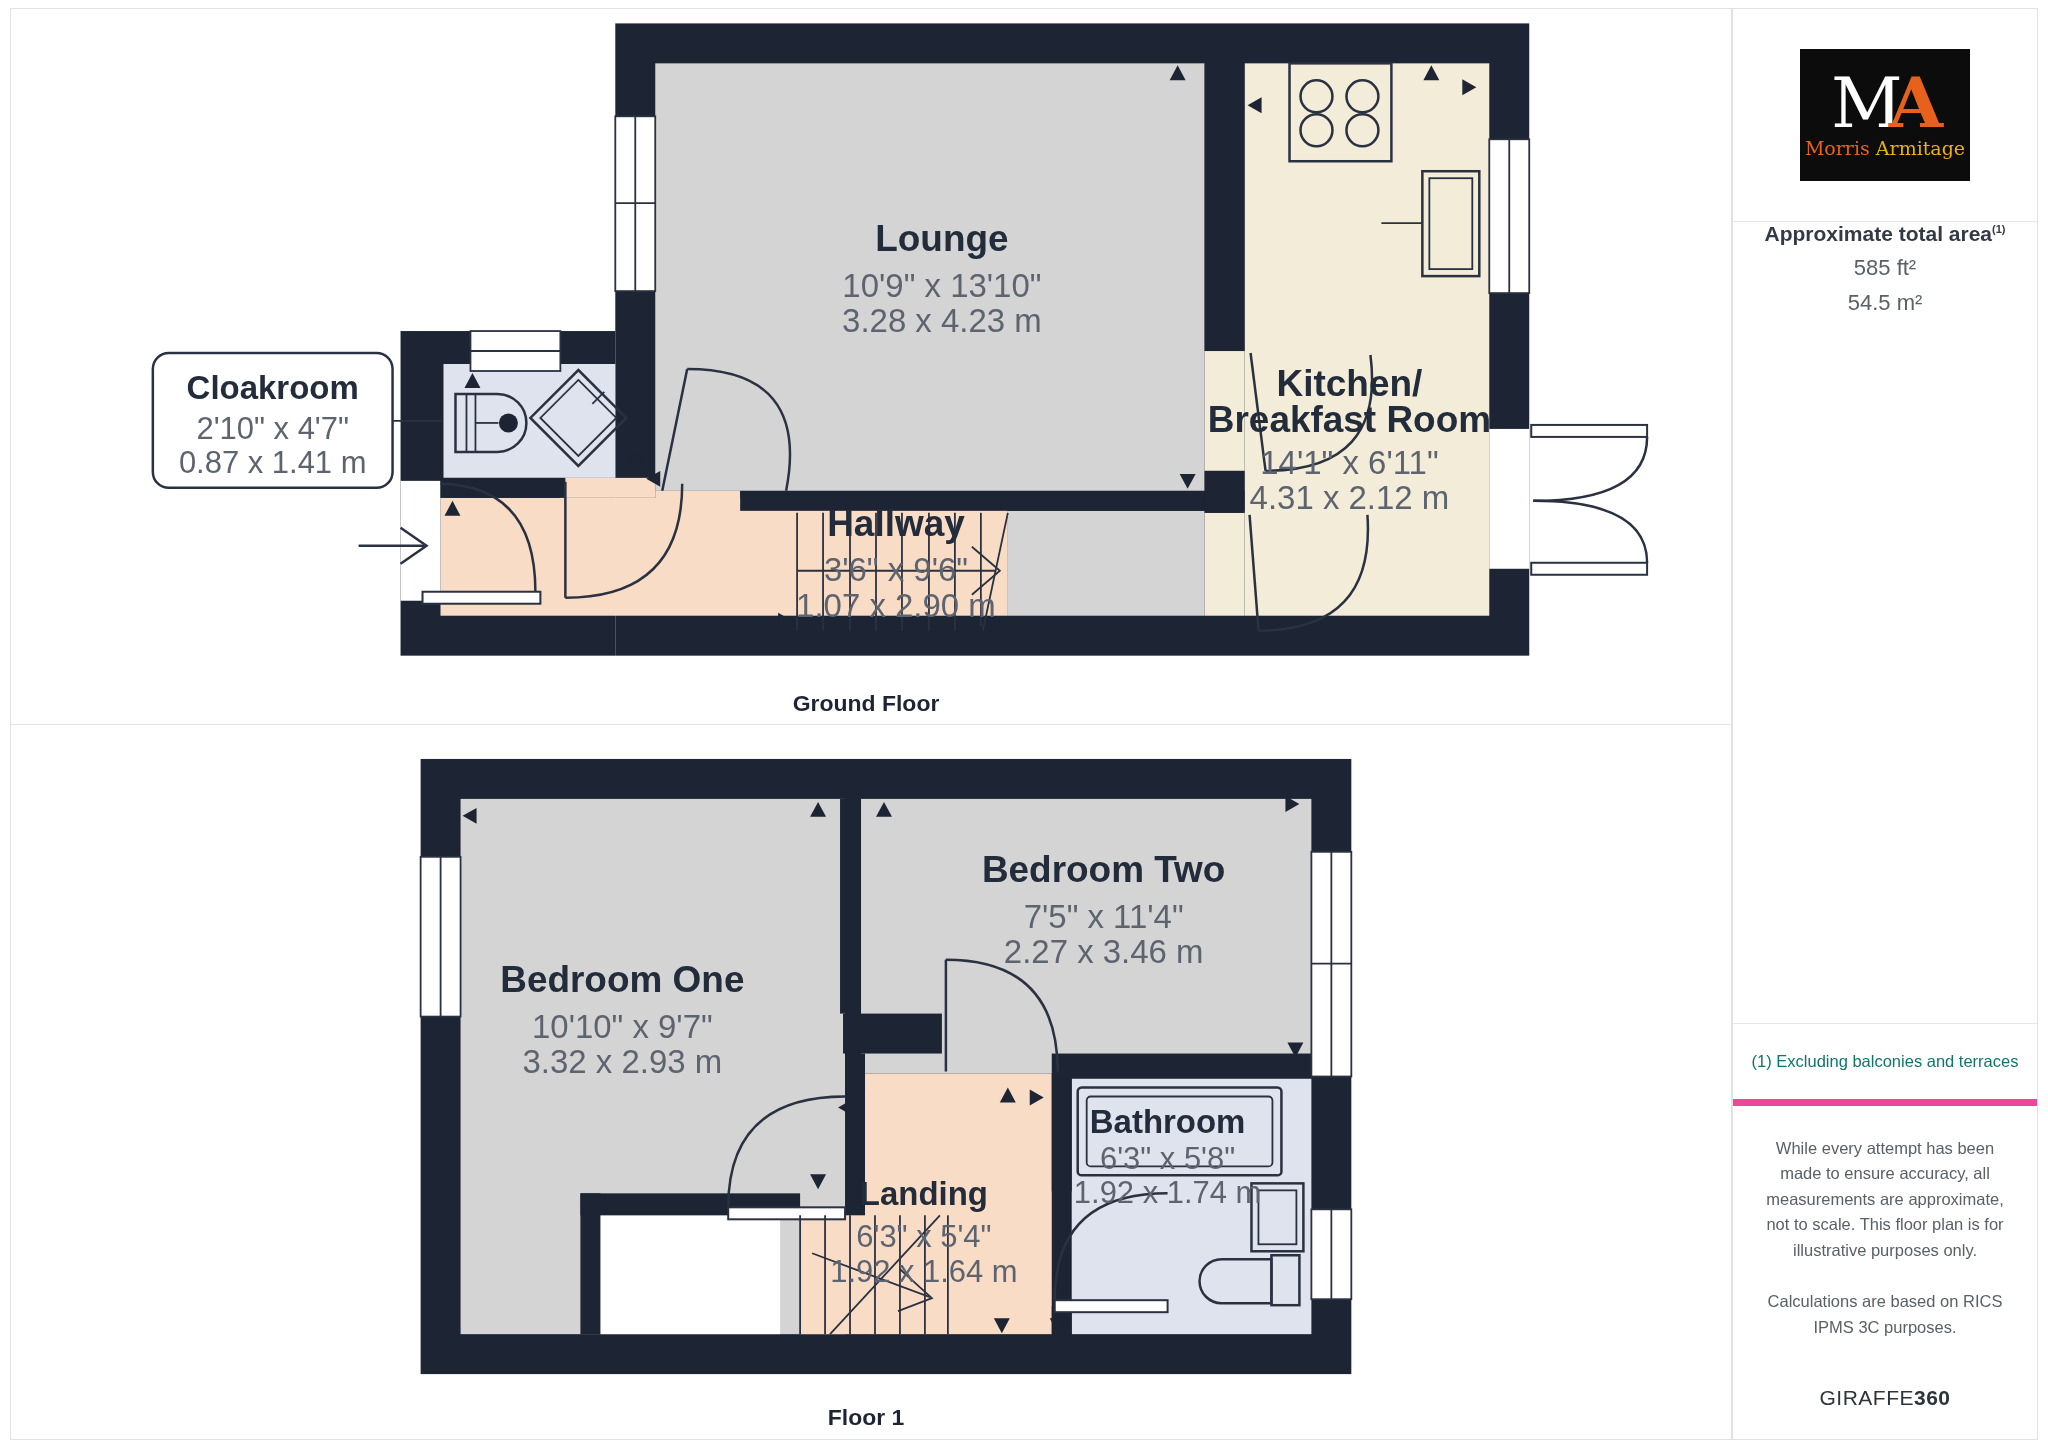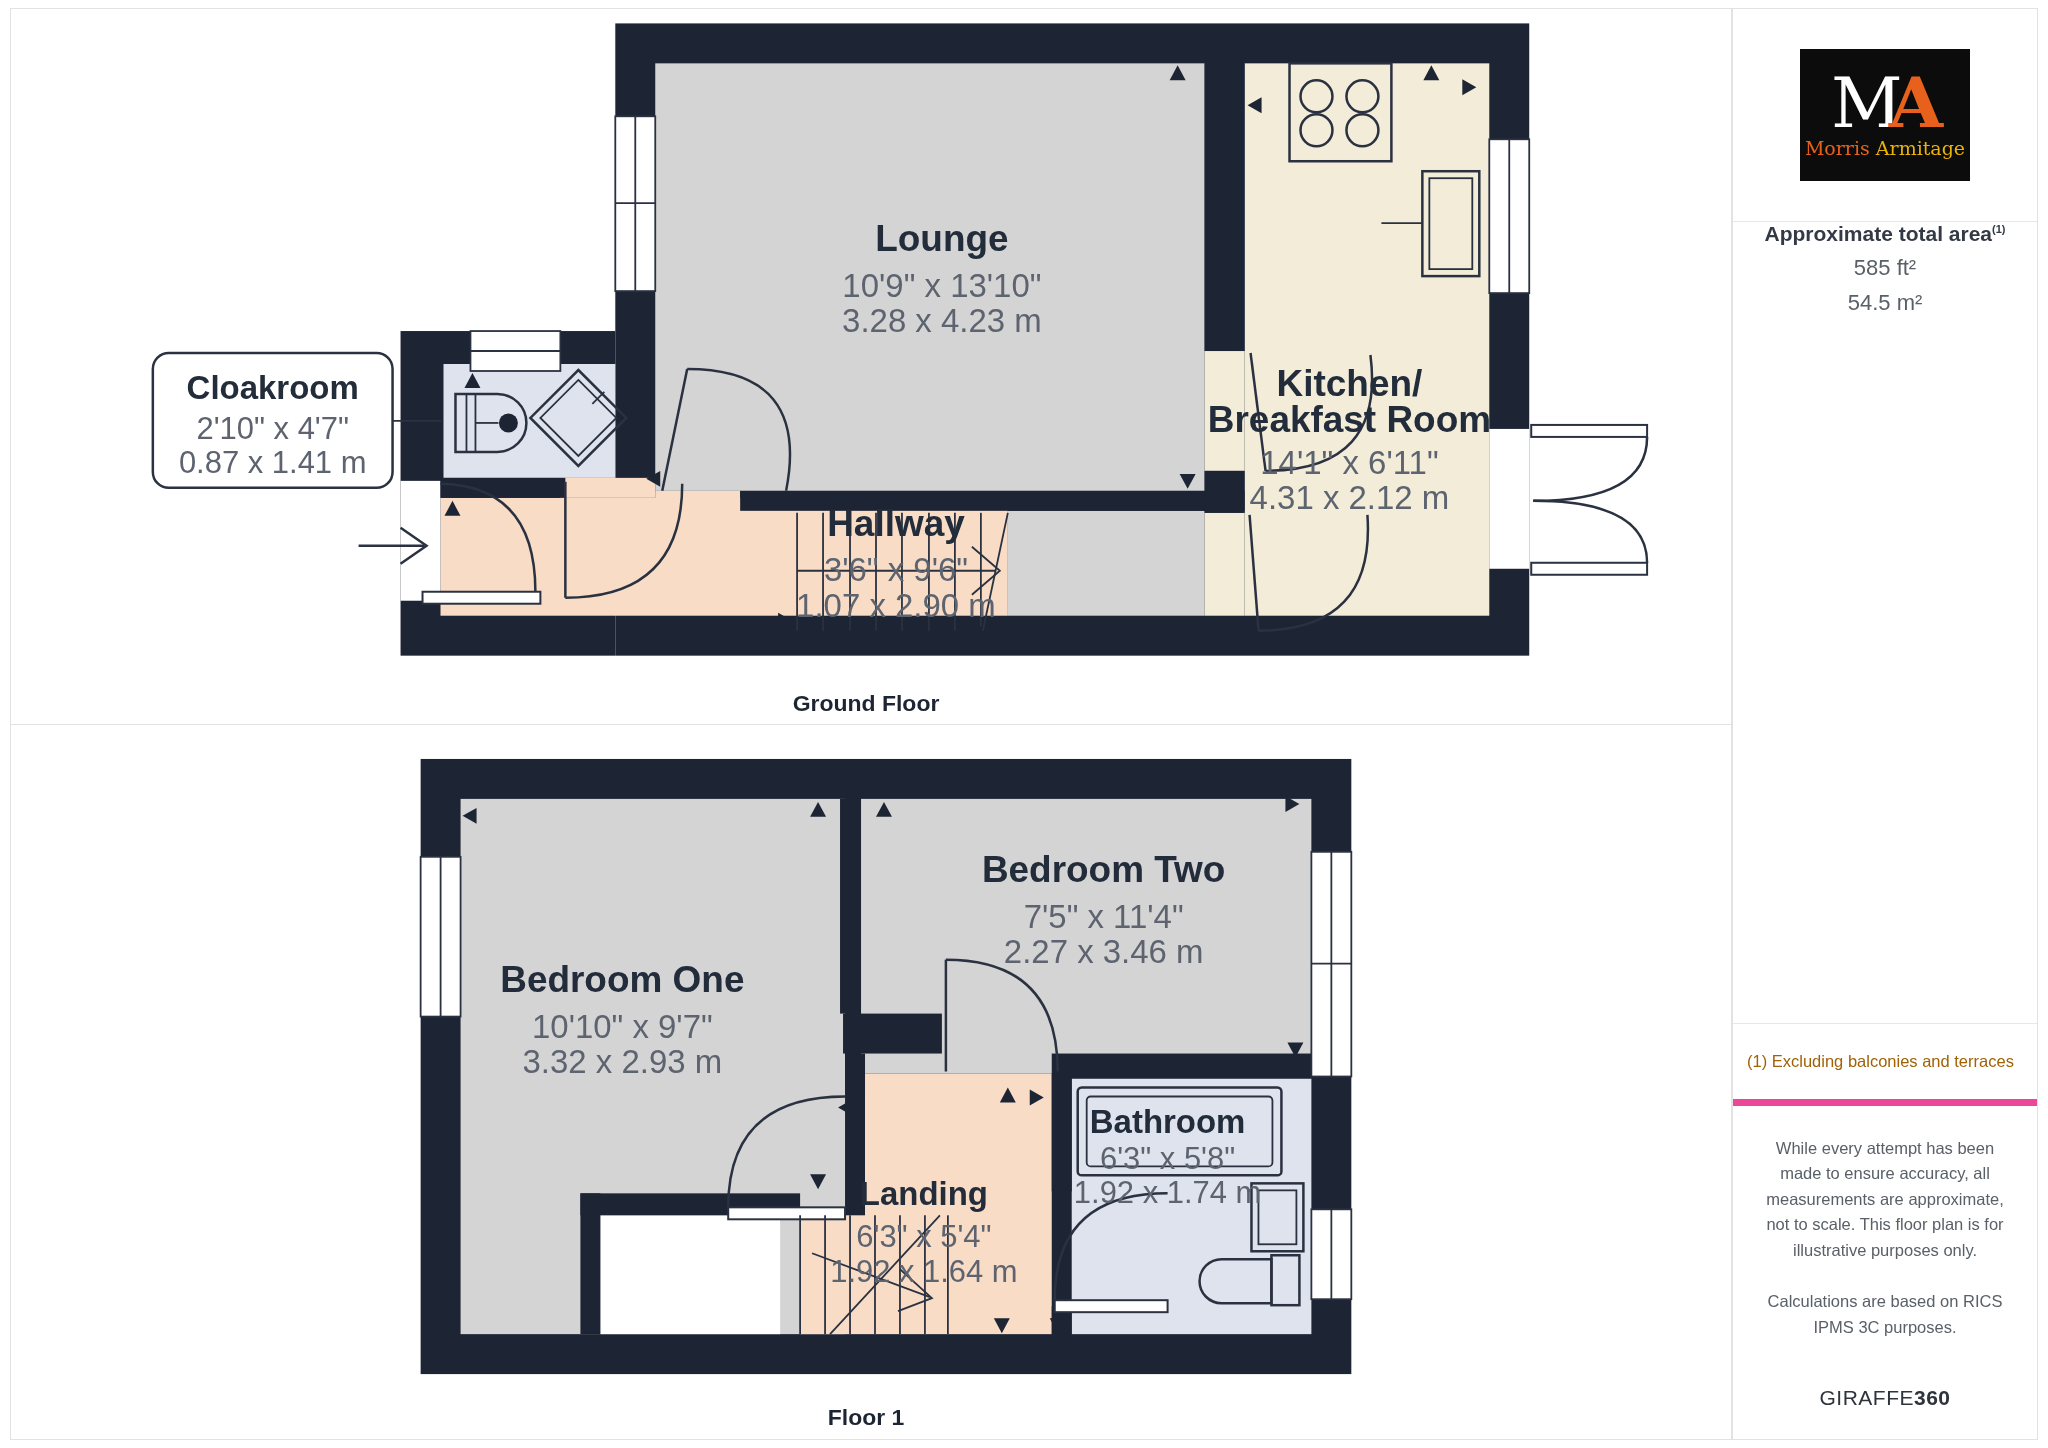"(1) Excluding balconies and terraces" .note-section { color: #a16207 -> #0f766e; text-align: none -> center }
